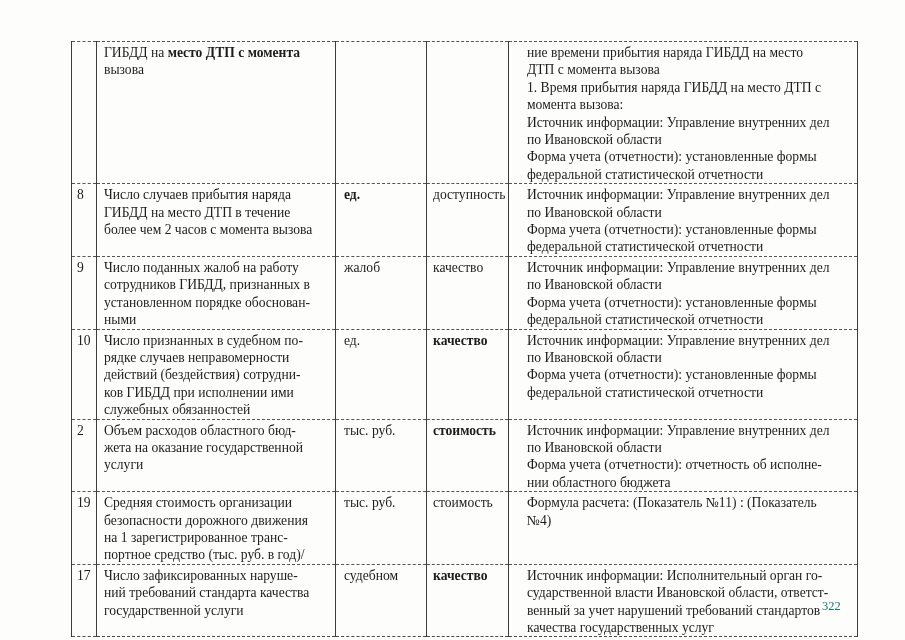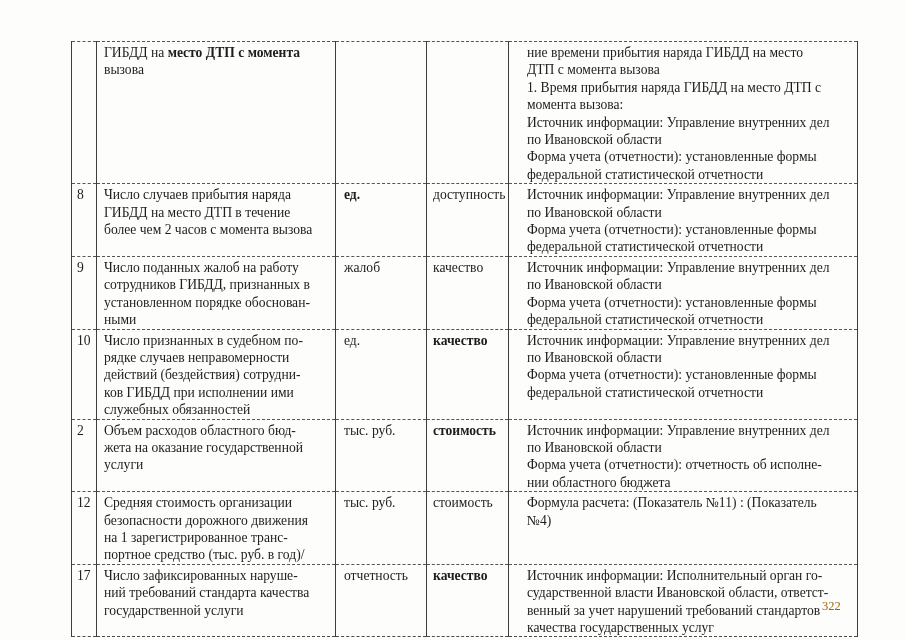"12" span.cell-text { text: 12 -> 19 }
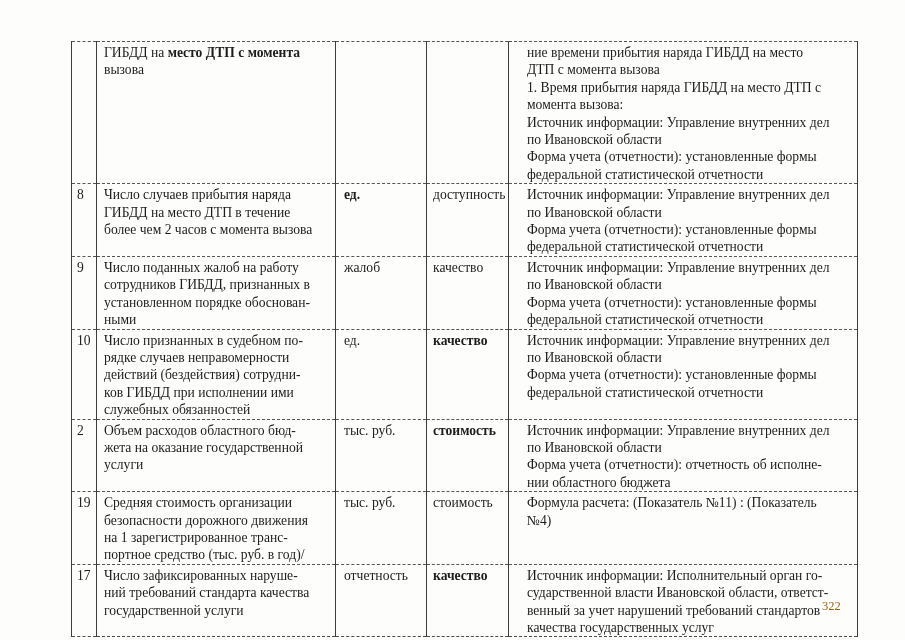"отчетность" span.cell-text { text: отчетность -> судебном }
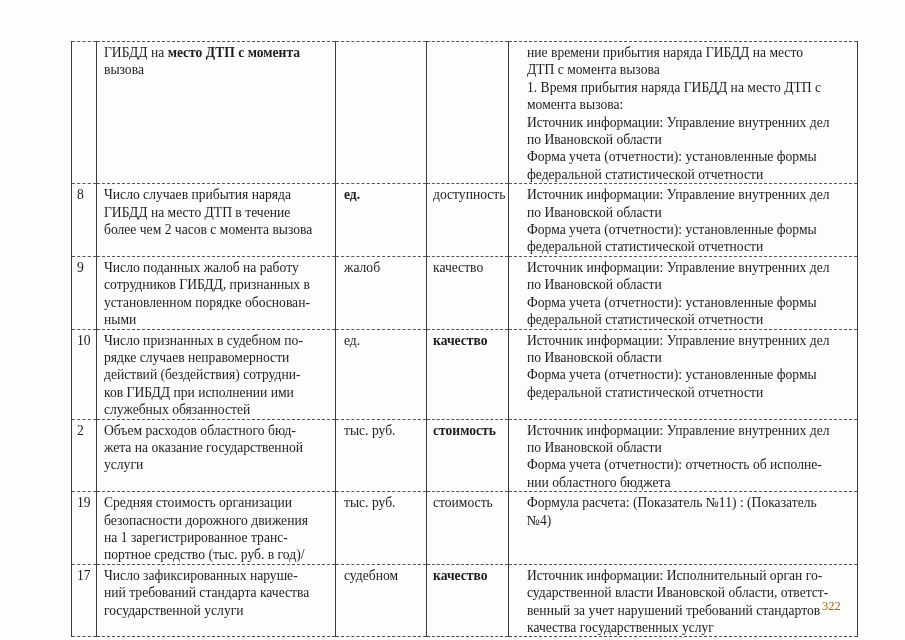"322" .page-number { color: #a16207 -> #0f766e }
